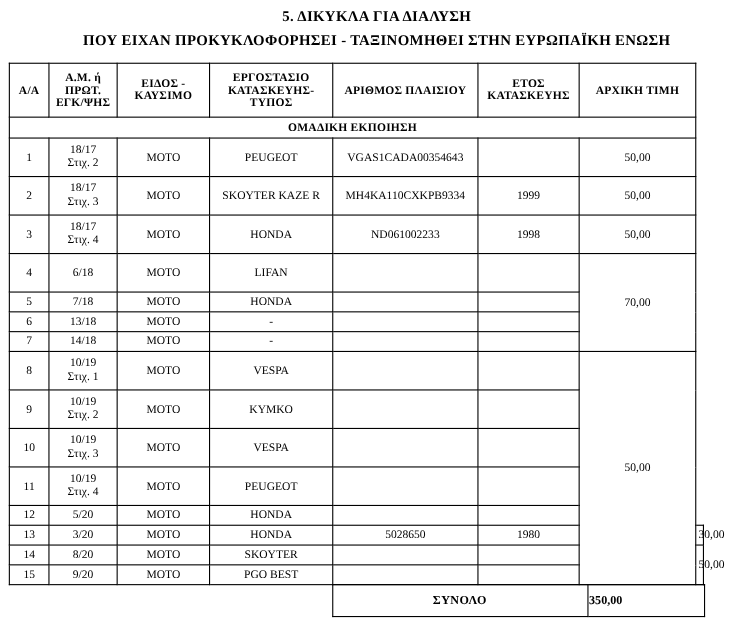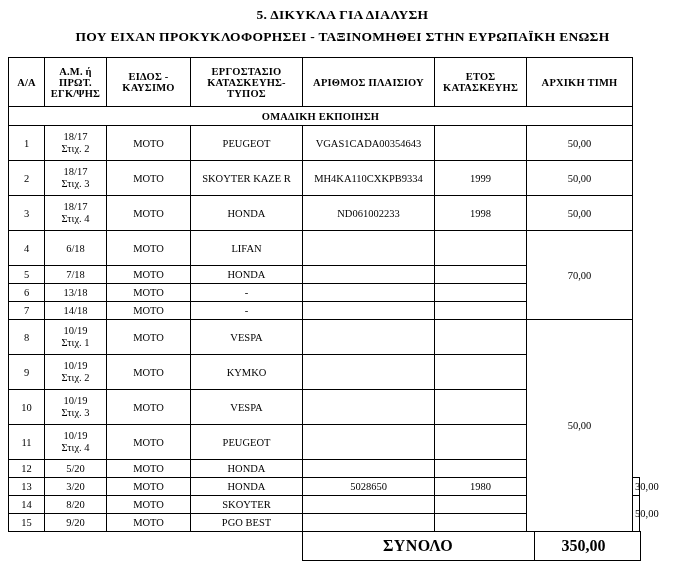"ΣΥΝΟΛΟ" .sum-table td { font-size: 16px -> 11px }
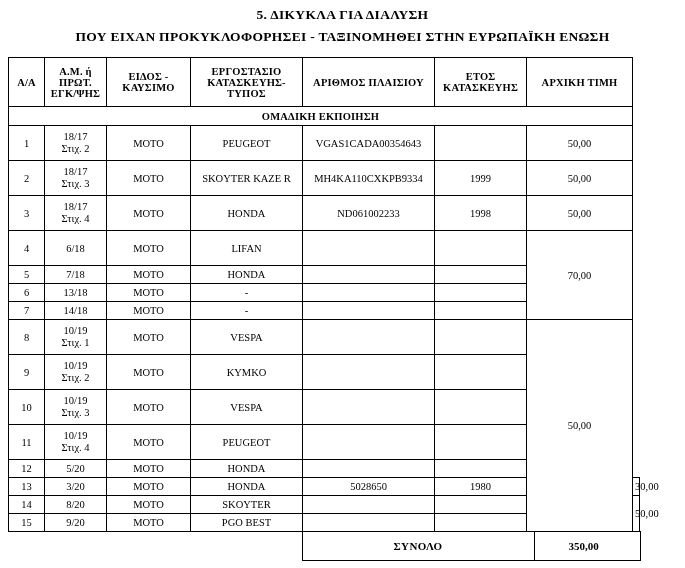"350,00" .sum-value { text-align: center -> left }
